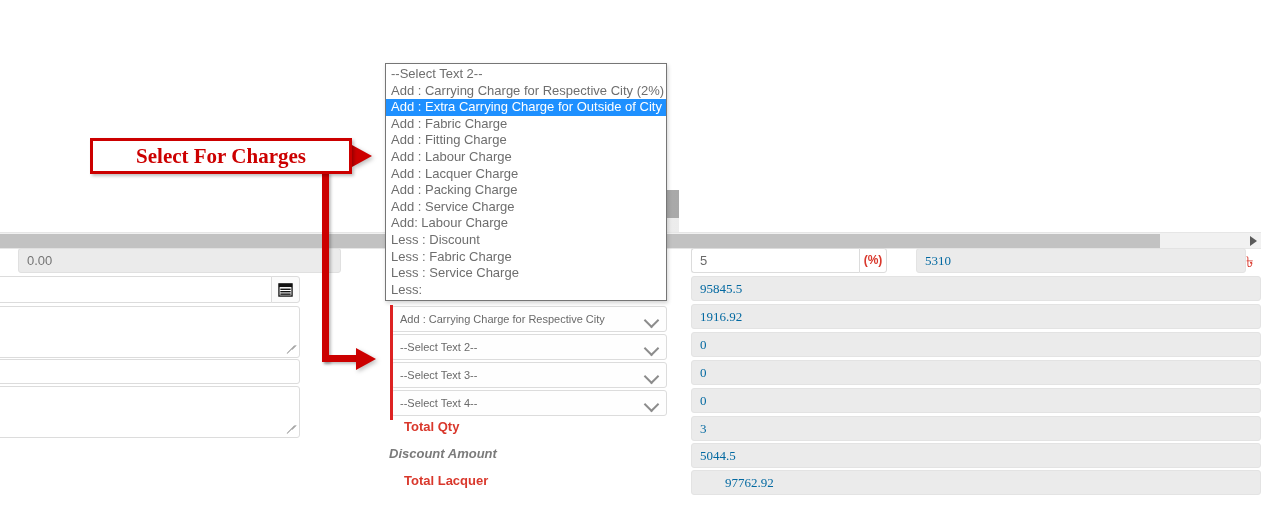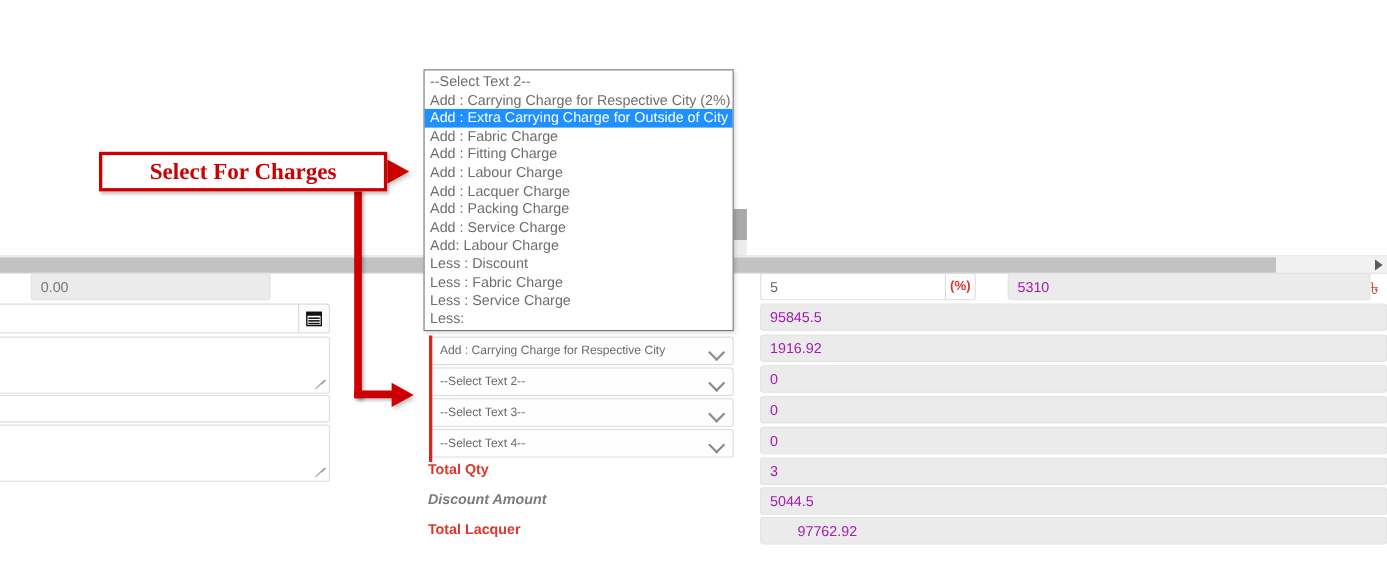"0.00" input.ctl { left: 28px -> 18px; width: 218px -> 323px }
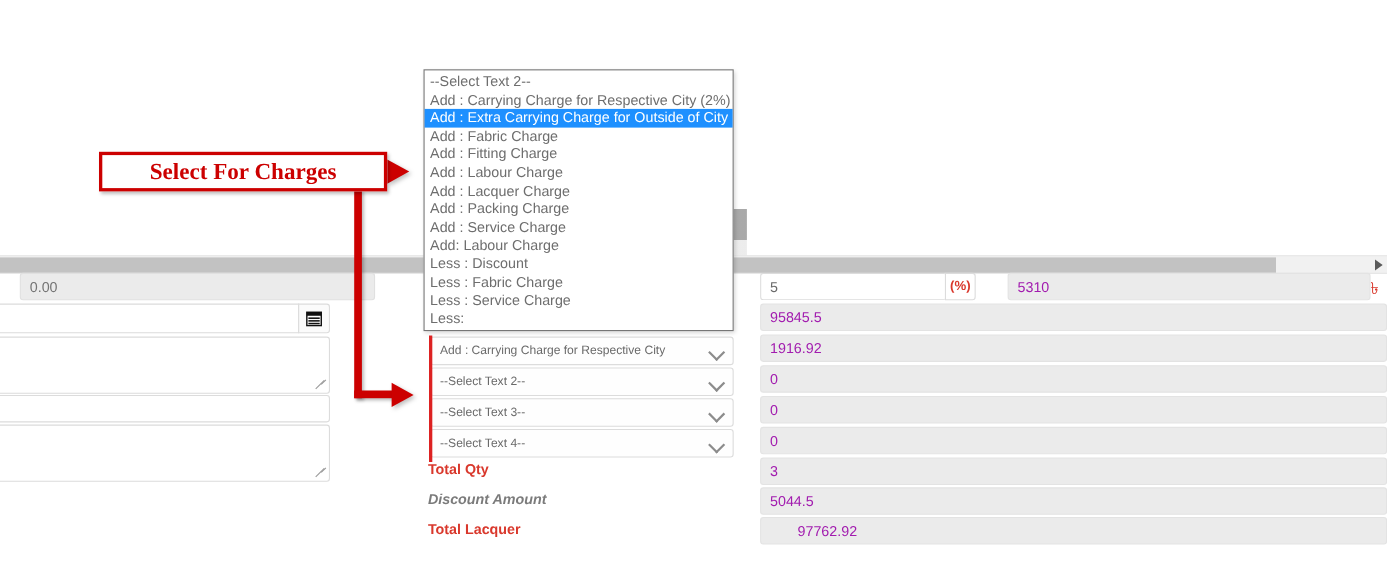"5310" .ctl.readonly-gray { color: #a21caf -> #0369a1; font-family: none -> Liberation Serif, serif }
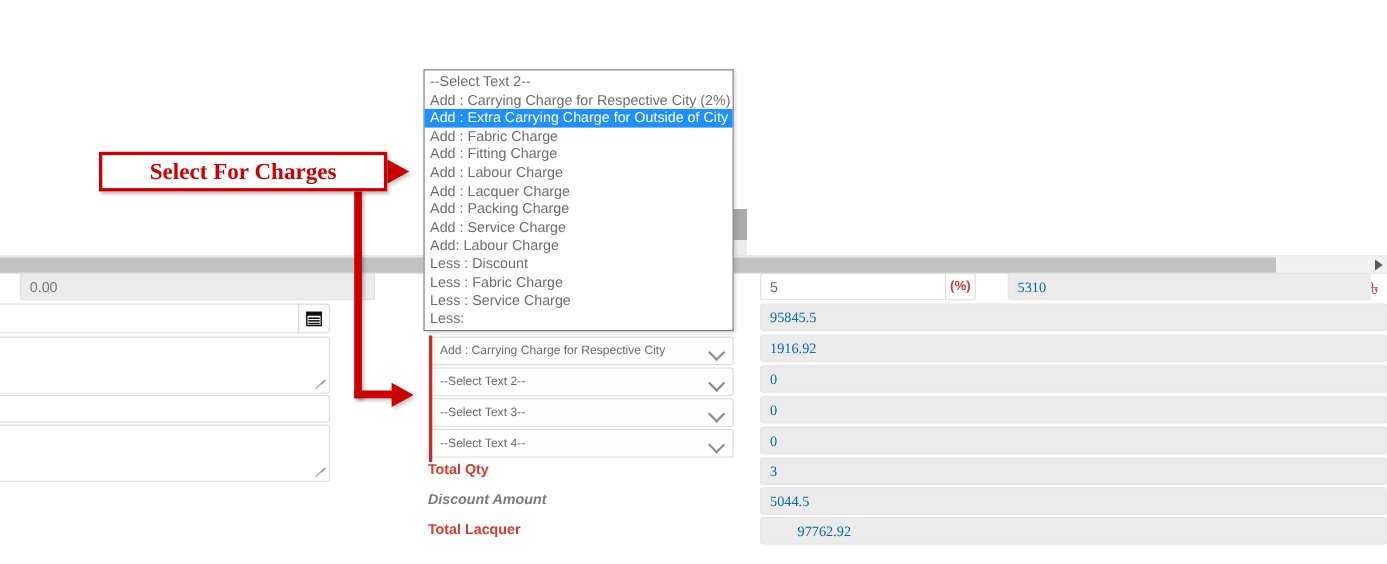"Total Qty" .lbl.red { margin-left: none -> 15px }
